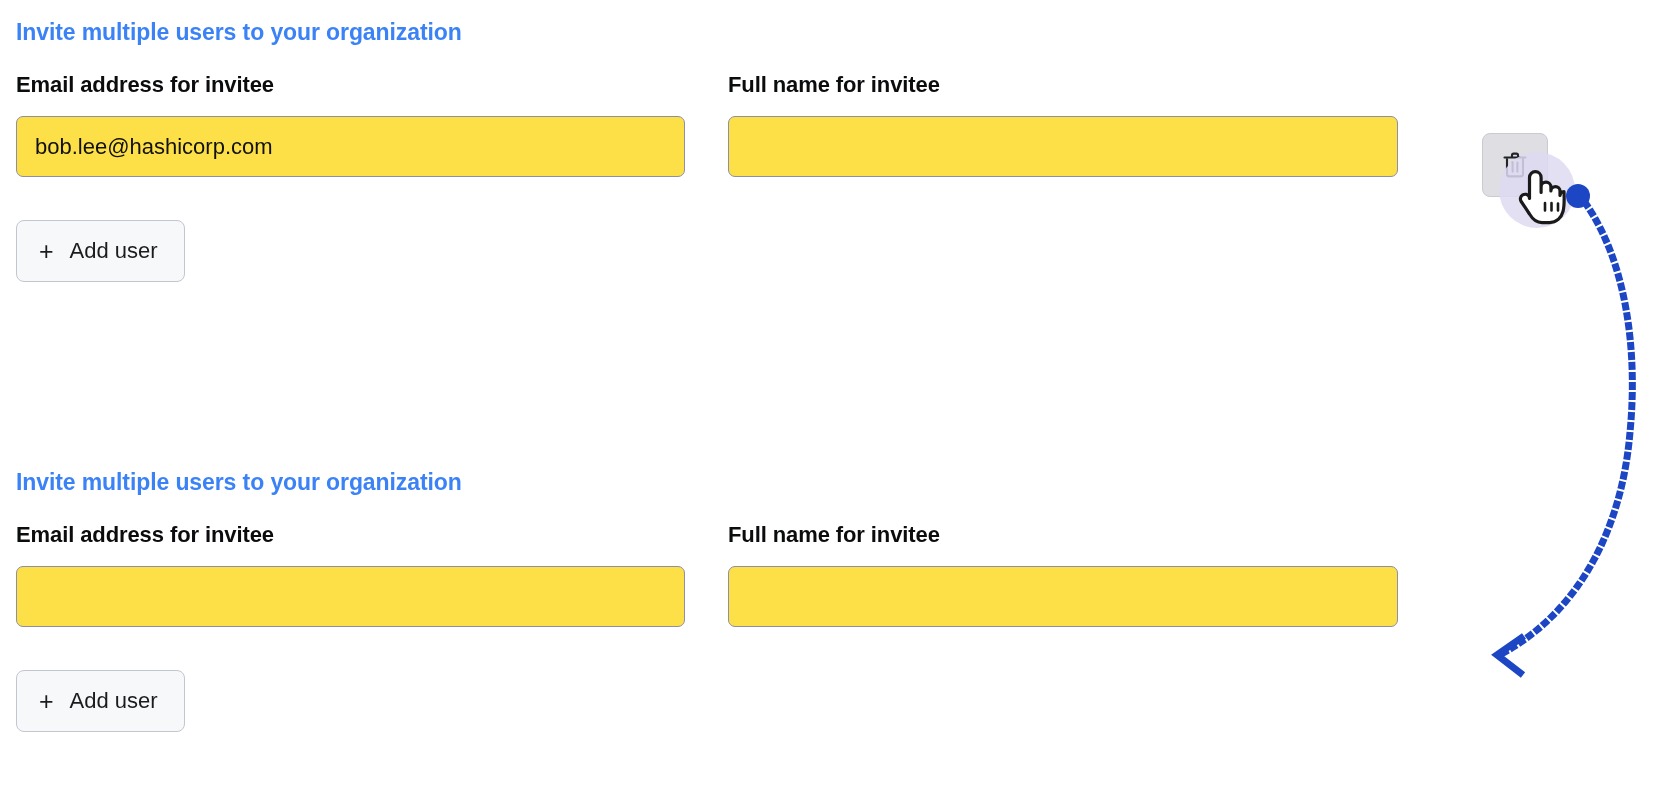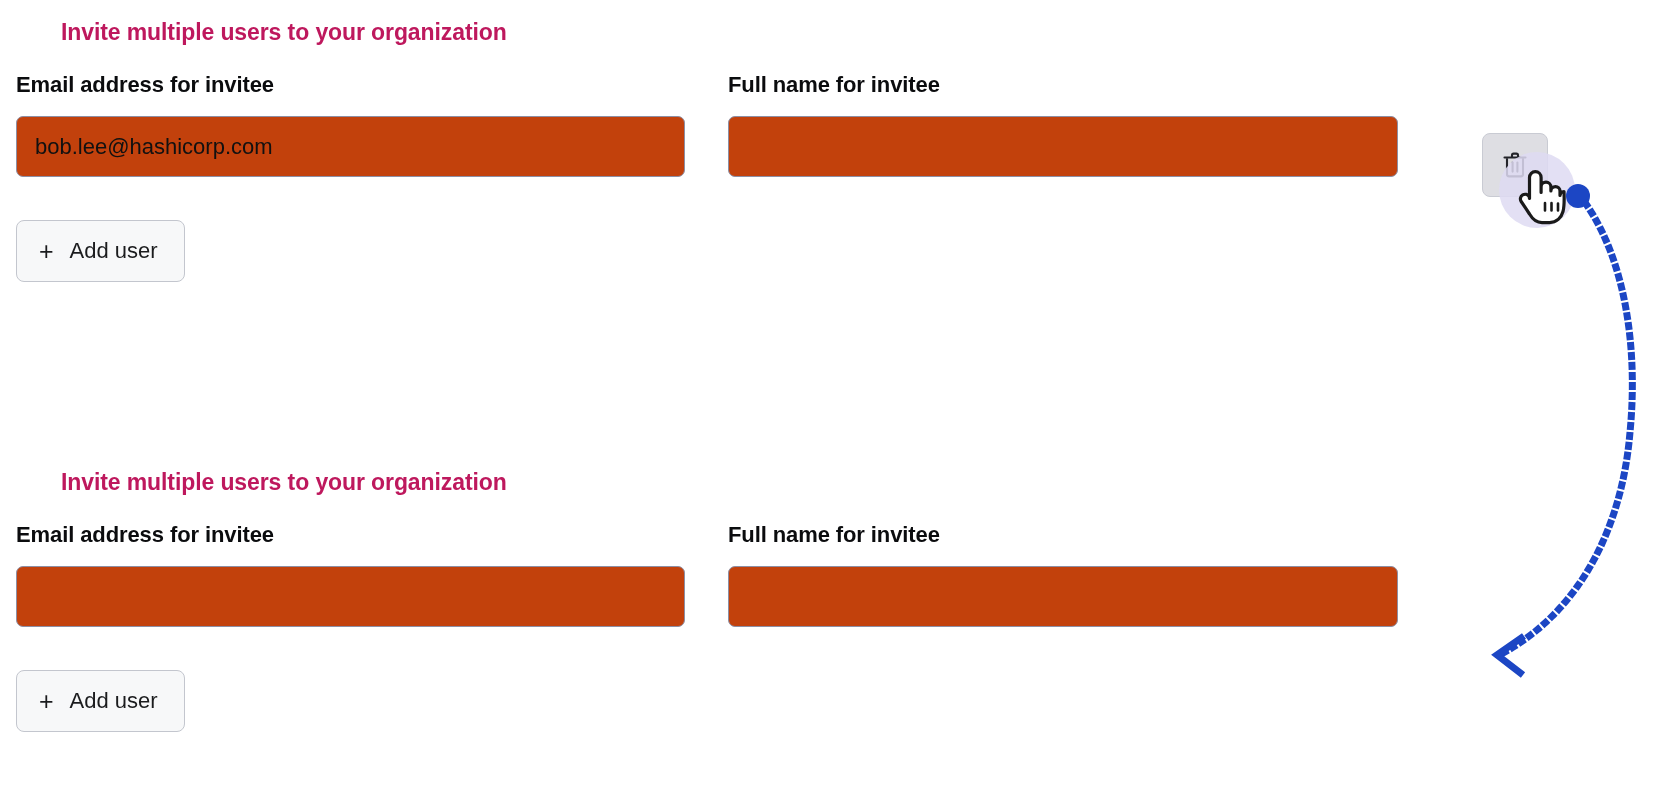"Invite multiple users to your" .section-title { color: #be185d -> #3b82f6; margin-left: 45px -> none }
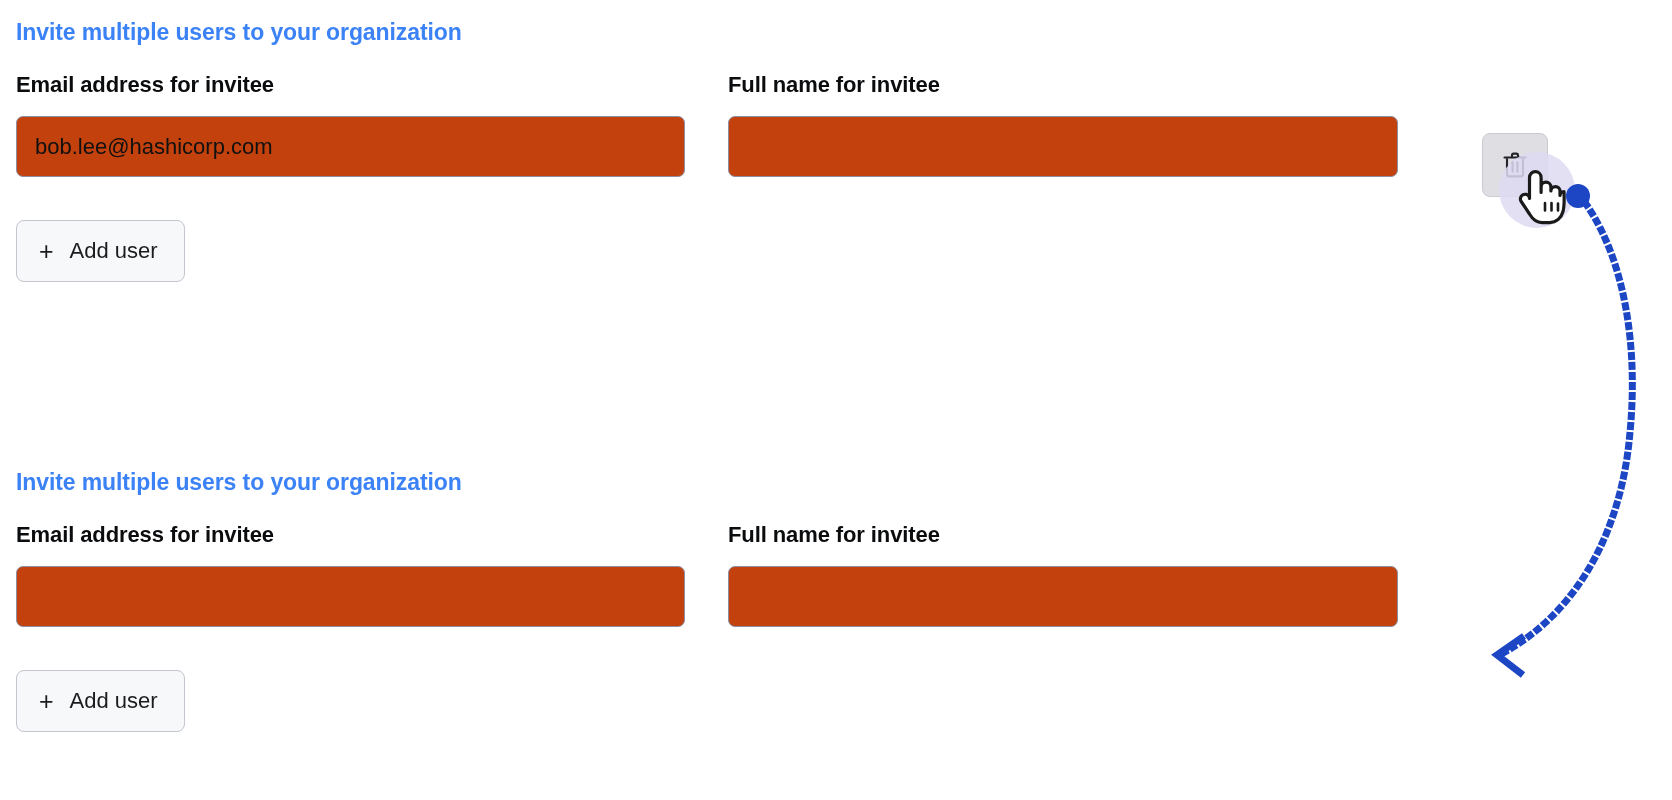"bob.lee@hashicorp.com" .text-input { background: #c2410c -> #fde047 }
